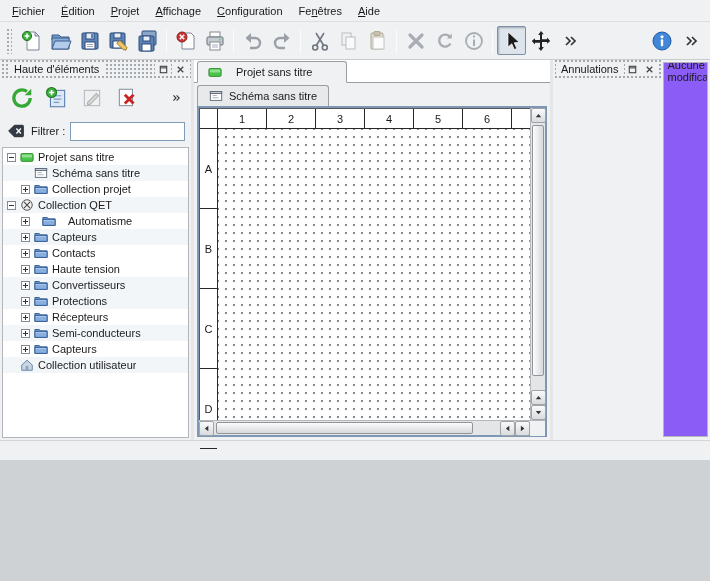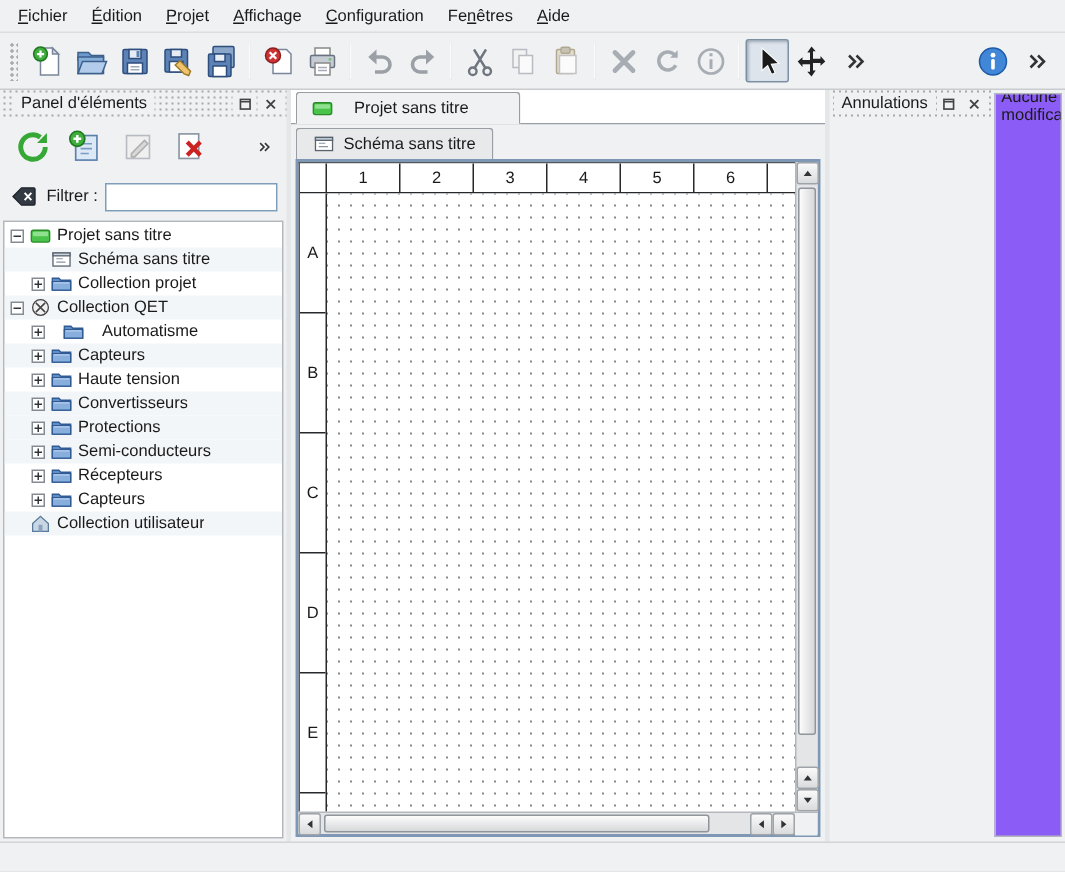"Fichier" #app { height: 581px -> 460px }
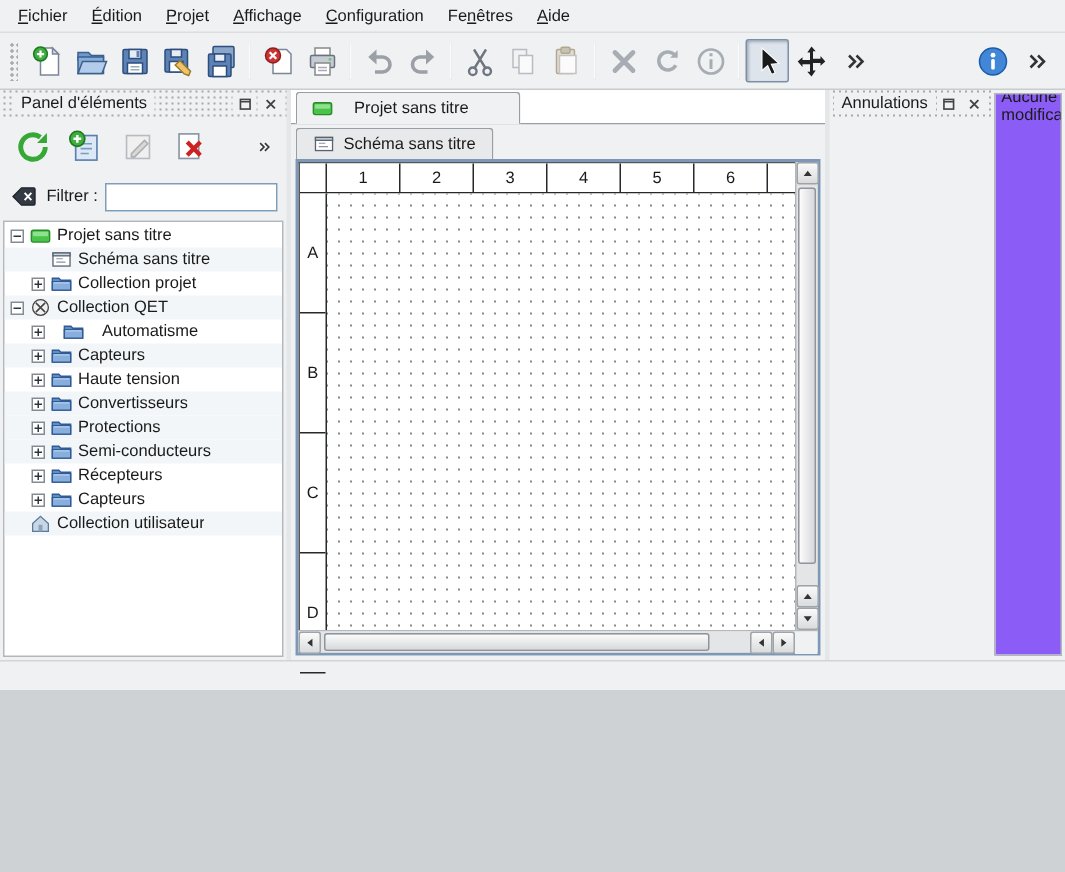"Panel d'éléments" span.dock-title { text: Panel -> Haute }
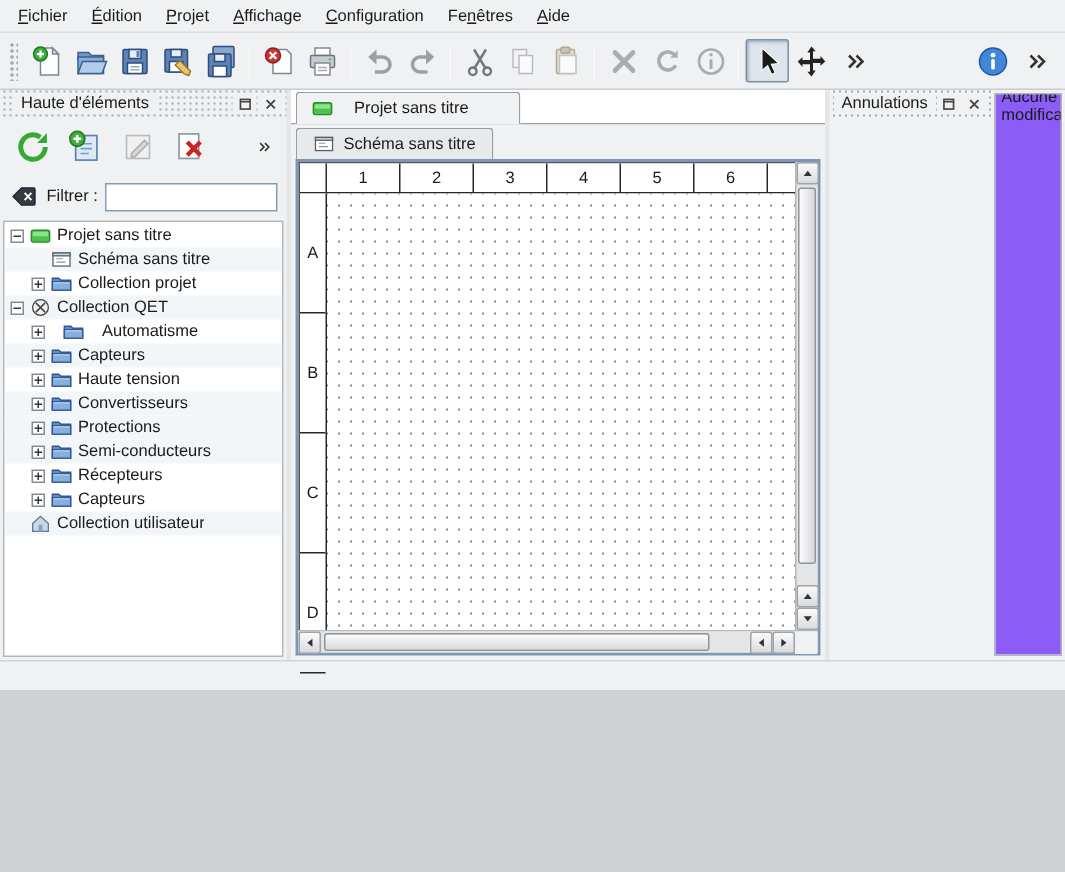"Contacts" div.tree-row { html: none -> <div> <span></span> <span> <svg> <path></path> <path></path> <path></path> </svg> </span> <span>Contacts</span> </div> }
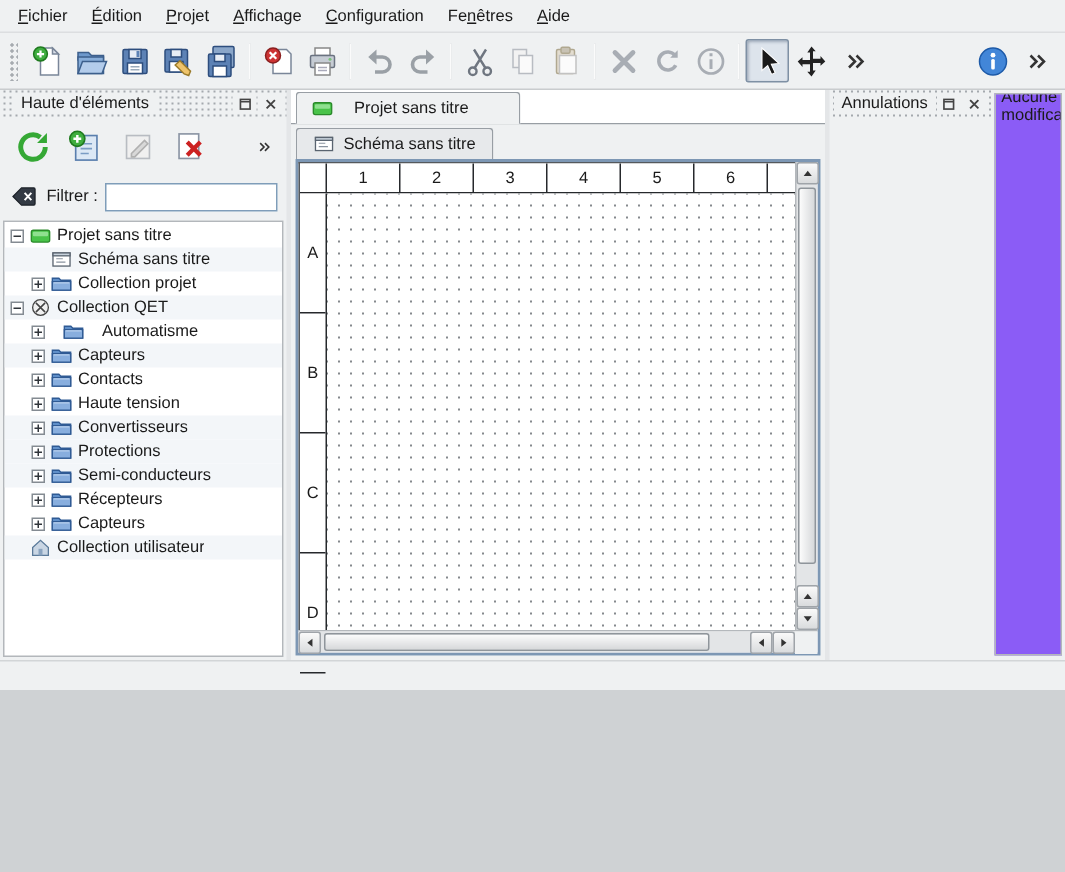"Semi-conducteurs" div.tree-row { order: before "Récepteurs" -> after "Récepteurs" }
